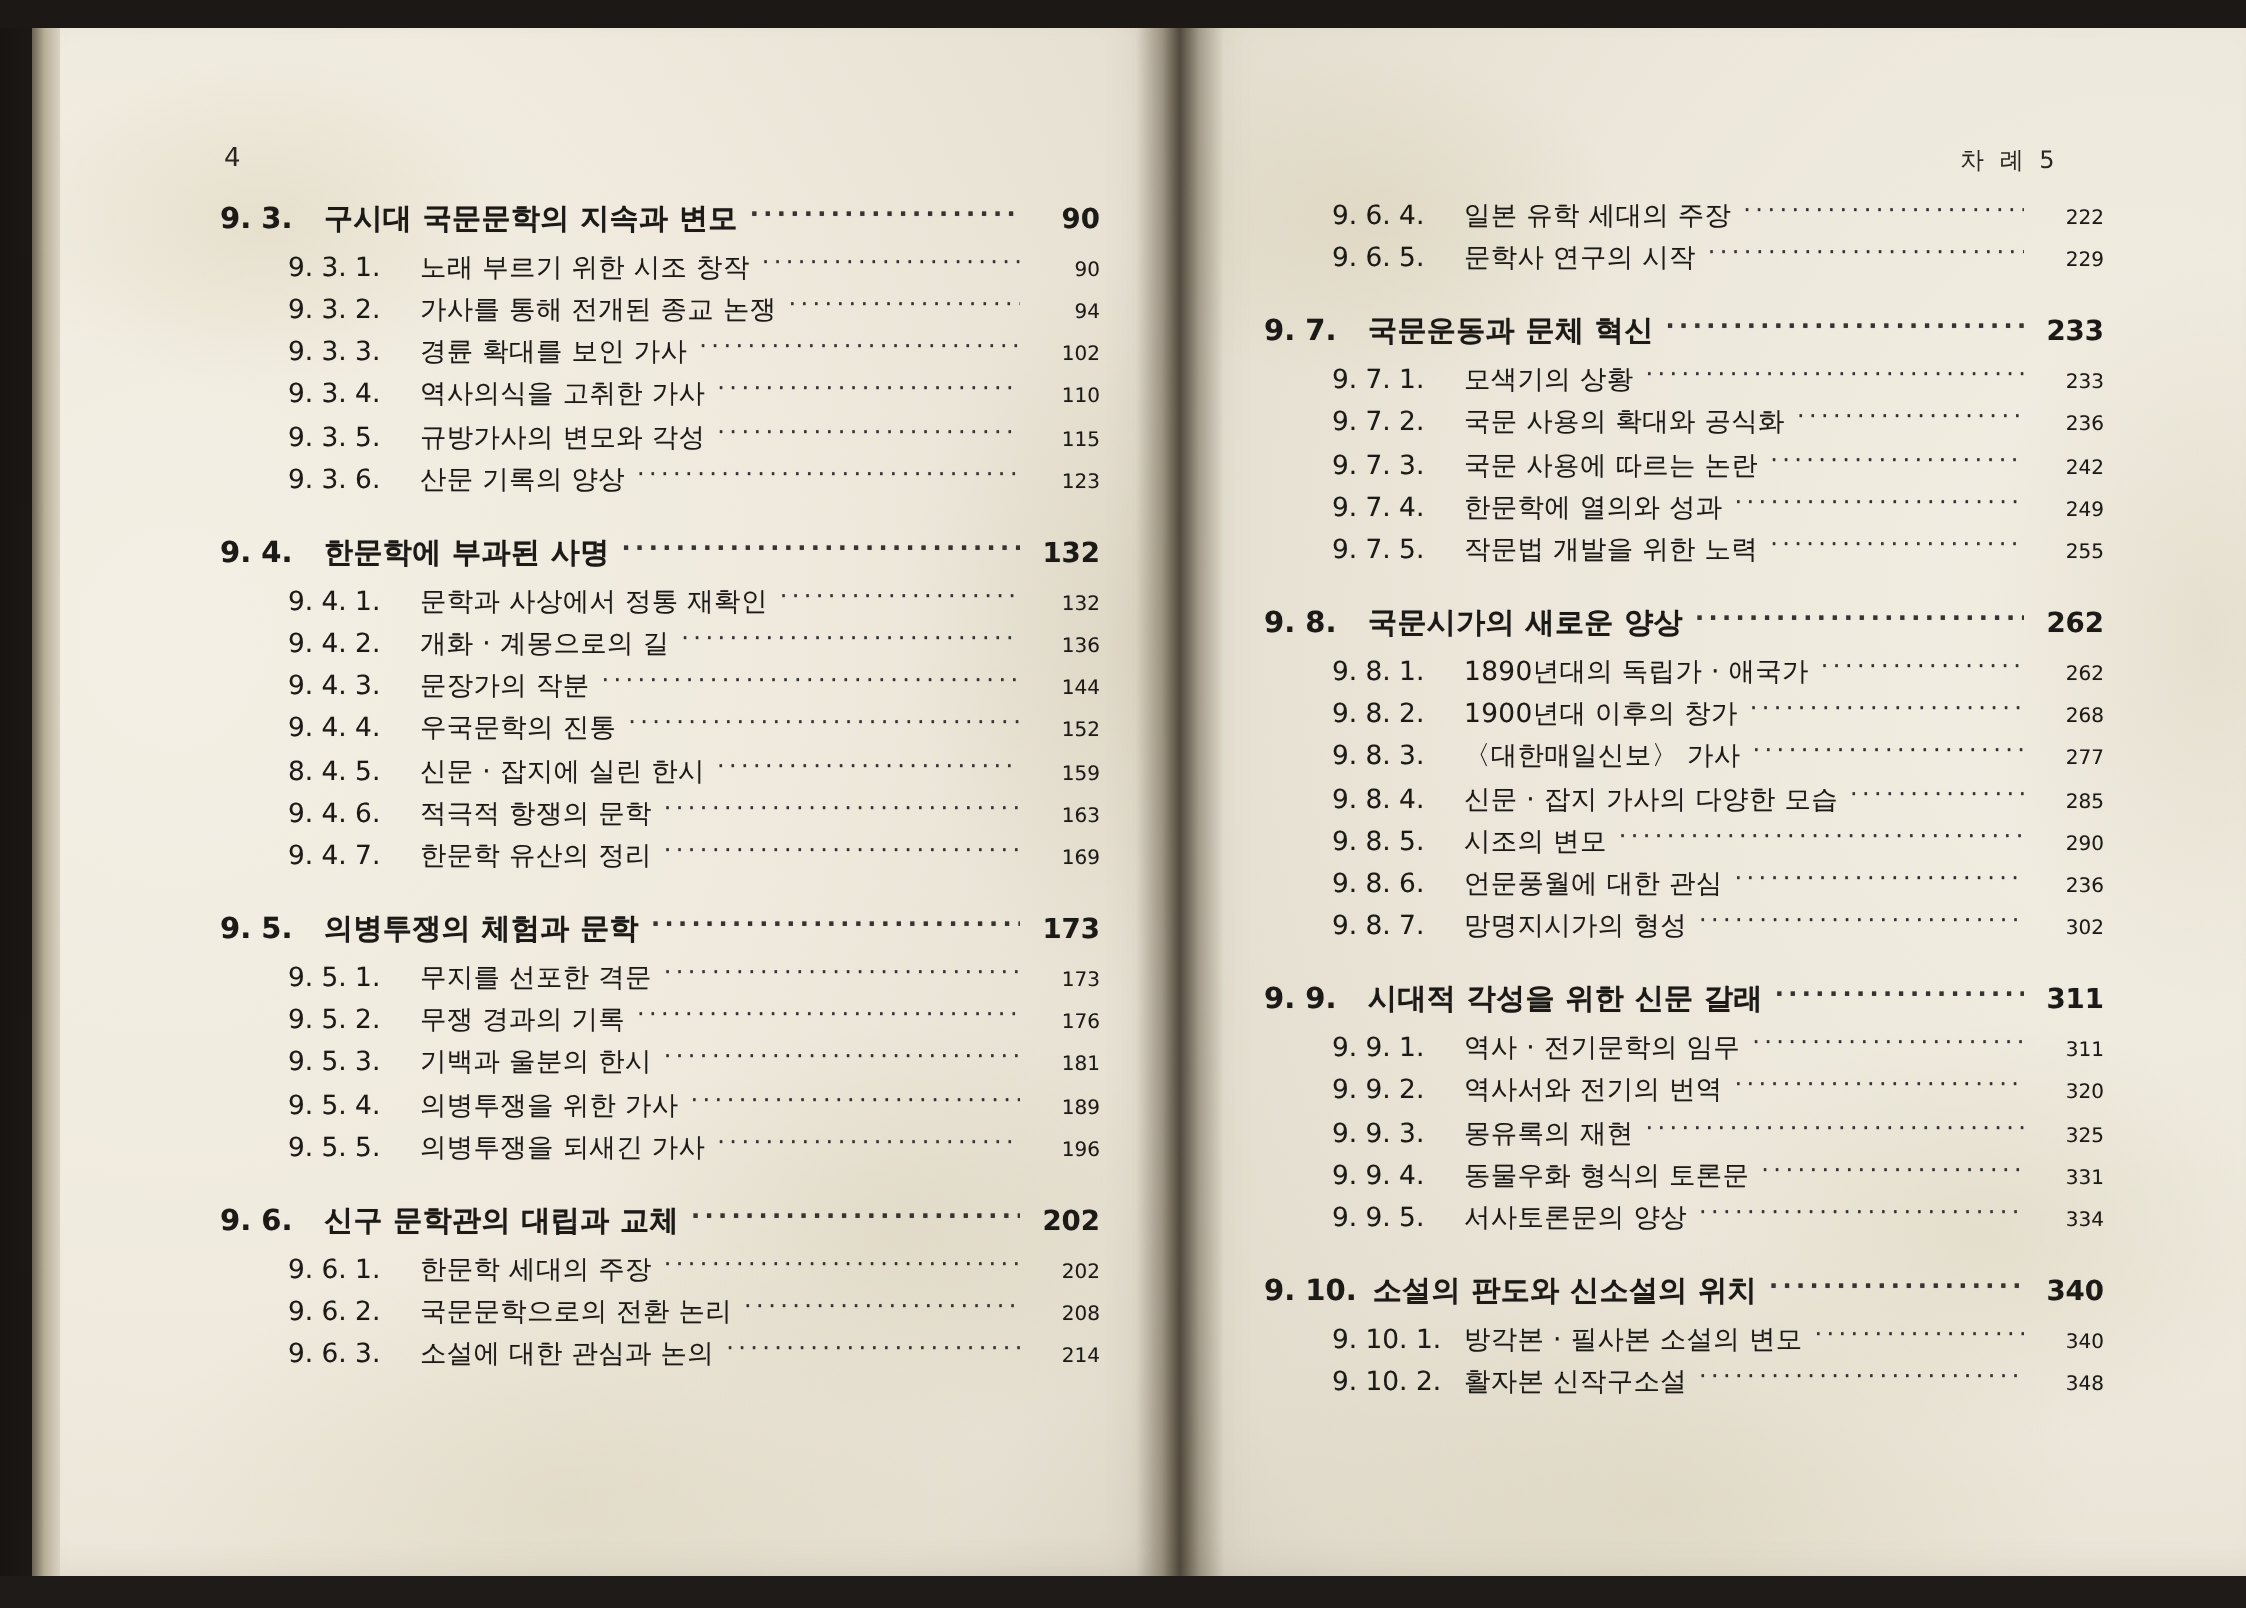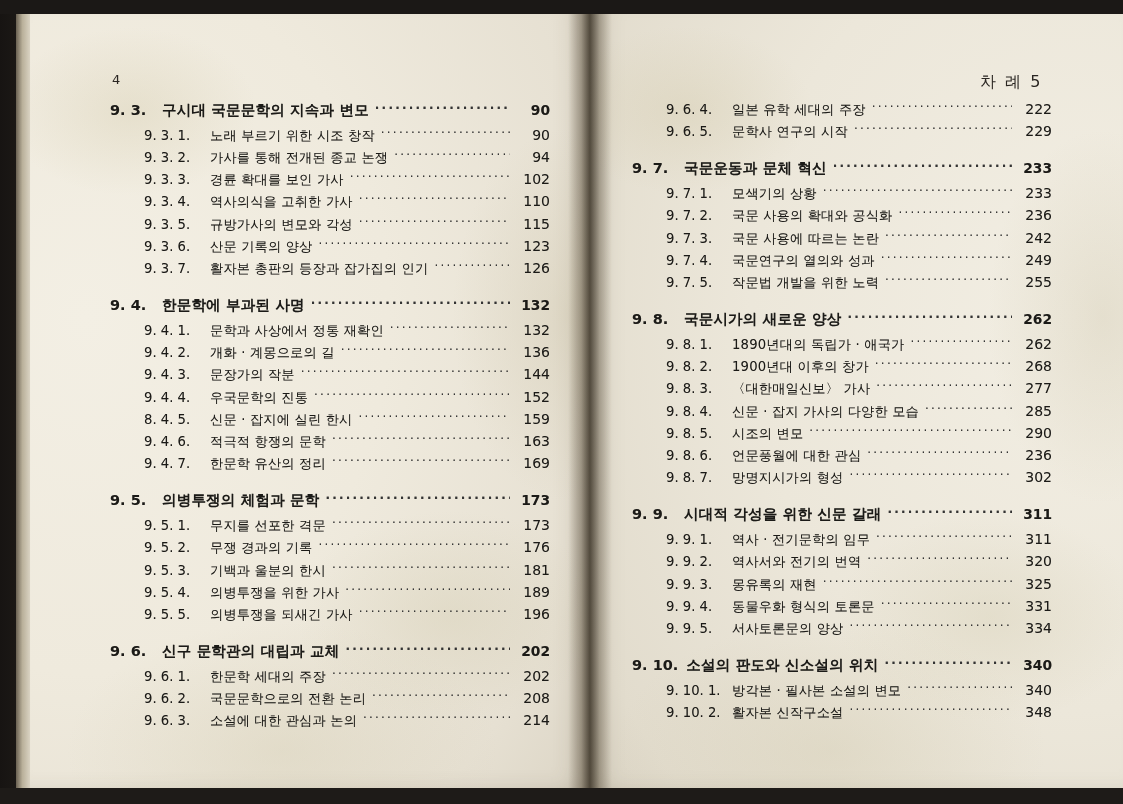"차 례 5" .folio-right { font-size: 16px -> 12px }
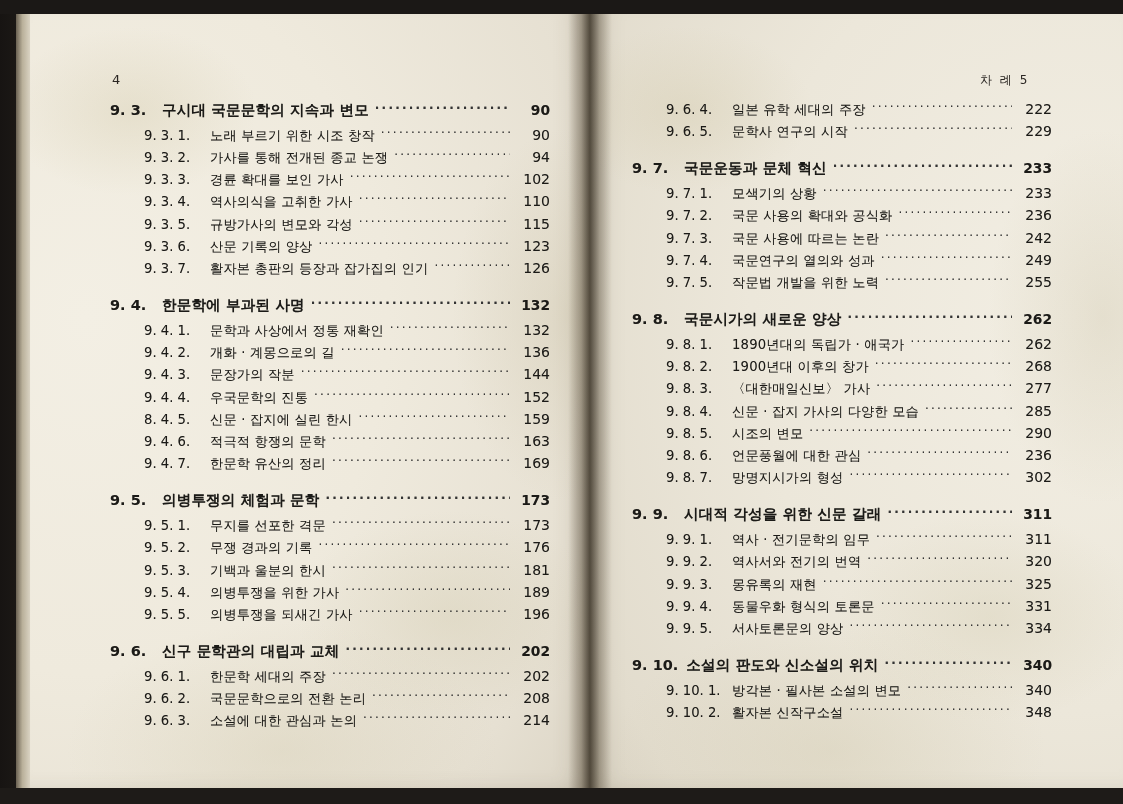"222" .pg { font-size: 14px -> 10px }
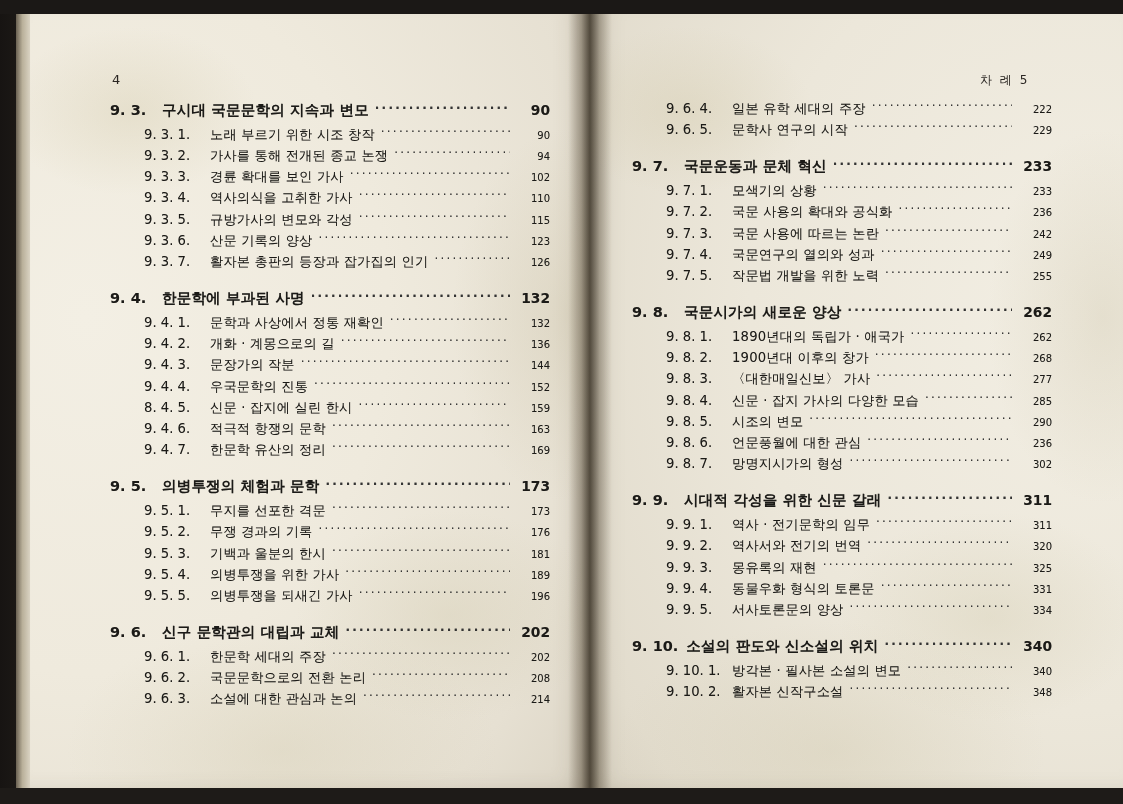"9. 3. 7." div.row { html: <div> <span>9. 3. 7.</span> <span>활자본 총판의 등장과 잡가집의 인기</span> <span></span> <span>126</span> </div> -> none }
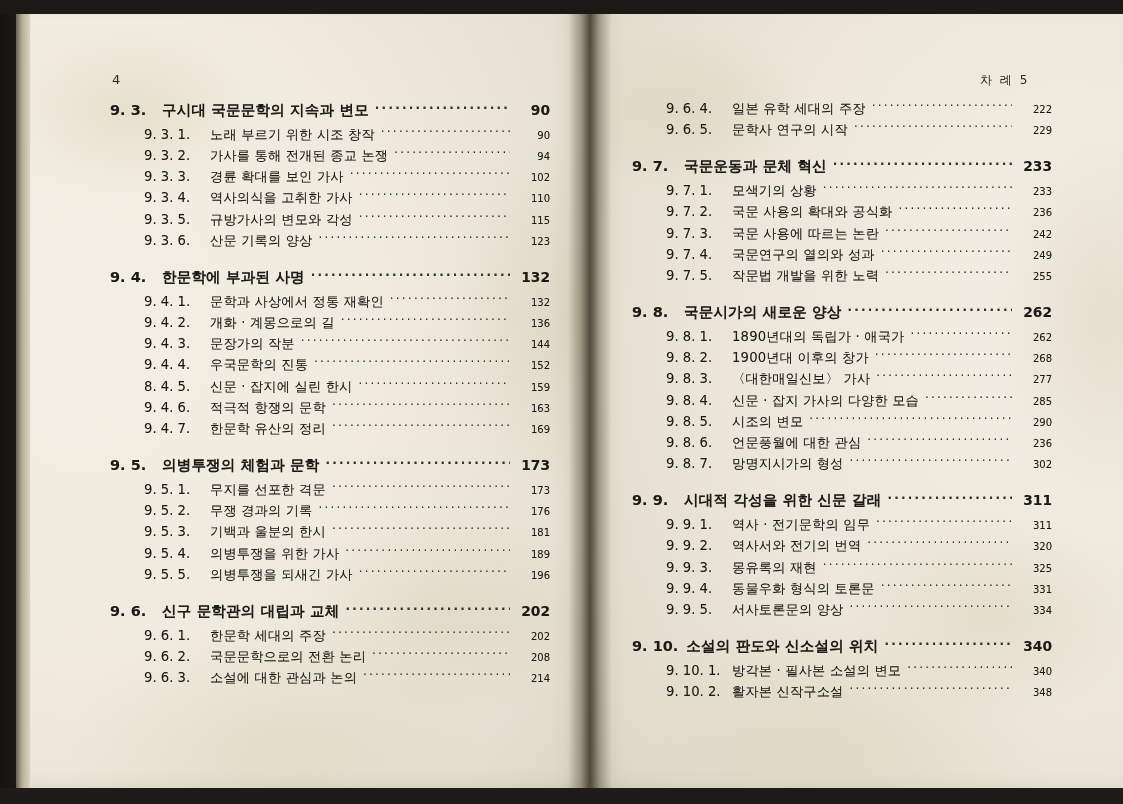"국문연구의 열의와 성과" span.title { text: 국문연구의 -> 한문학에 }
